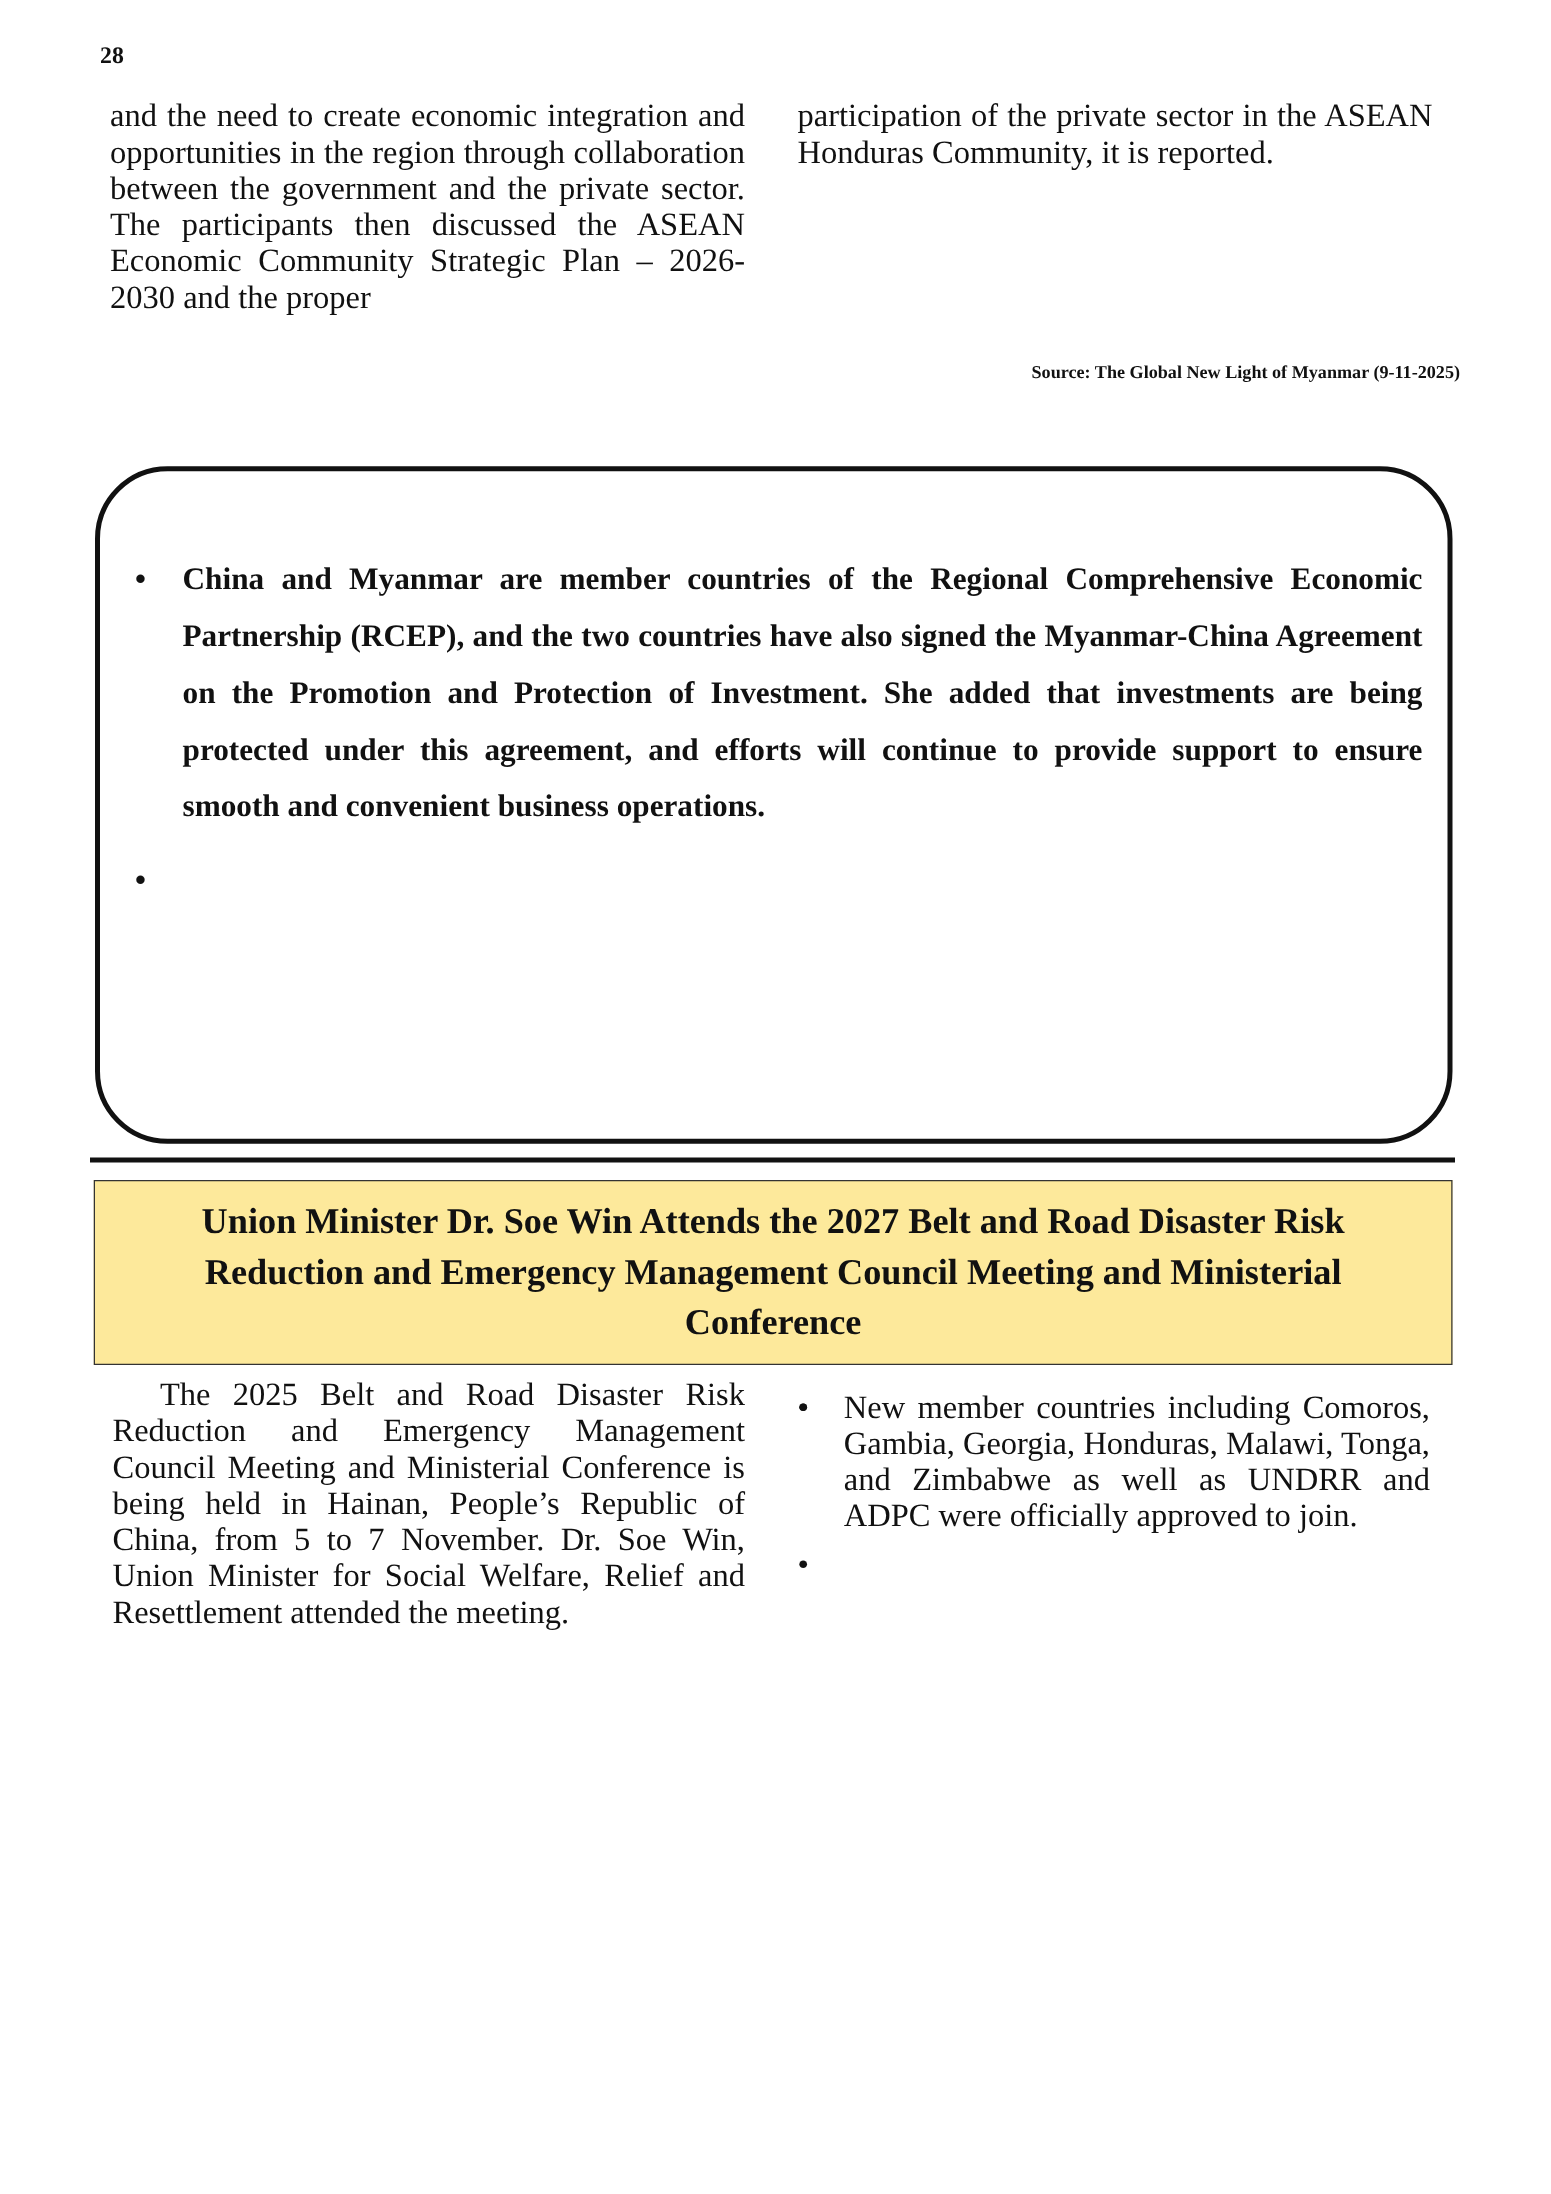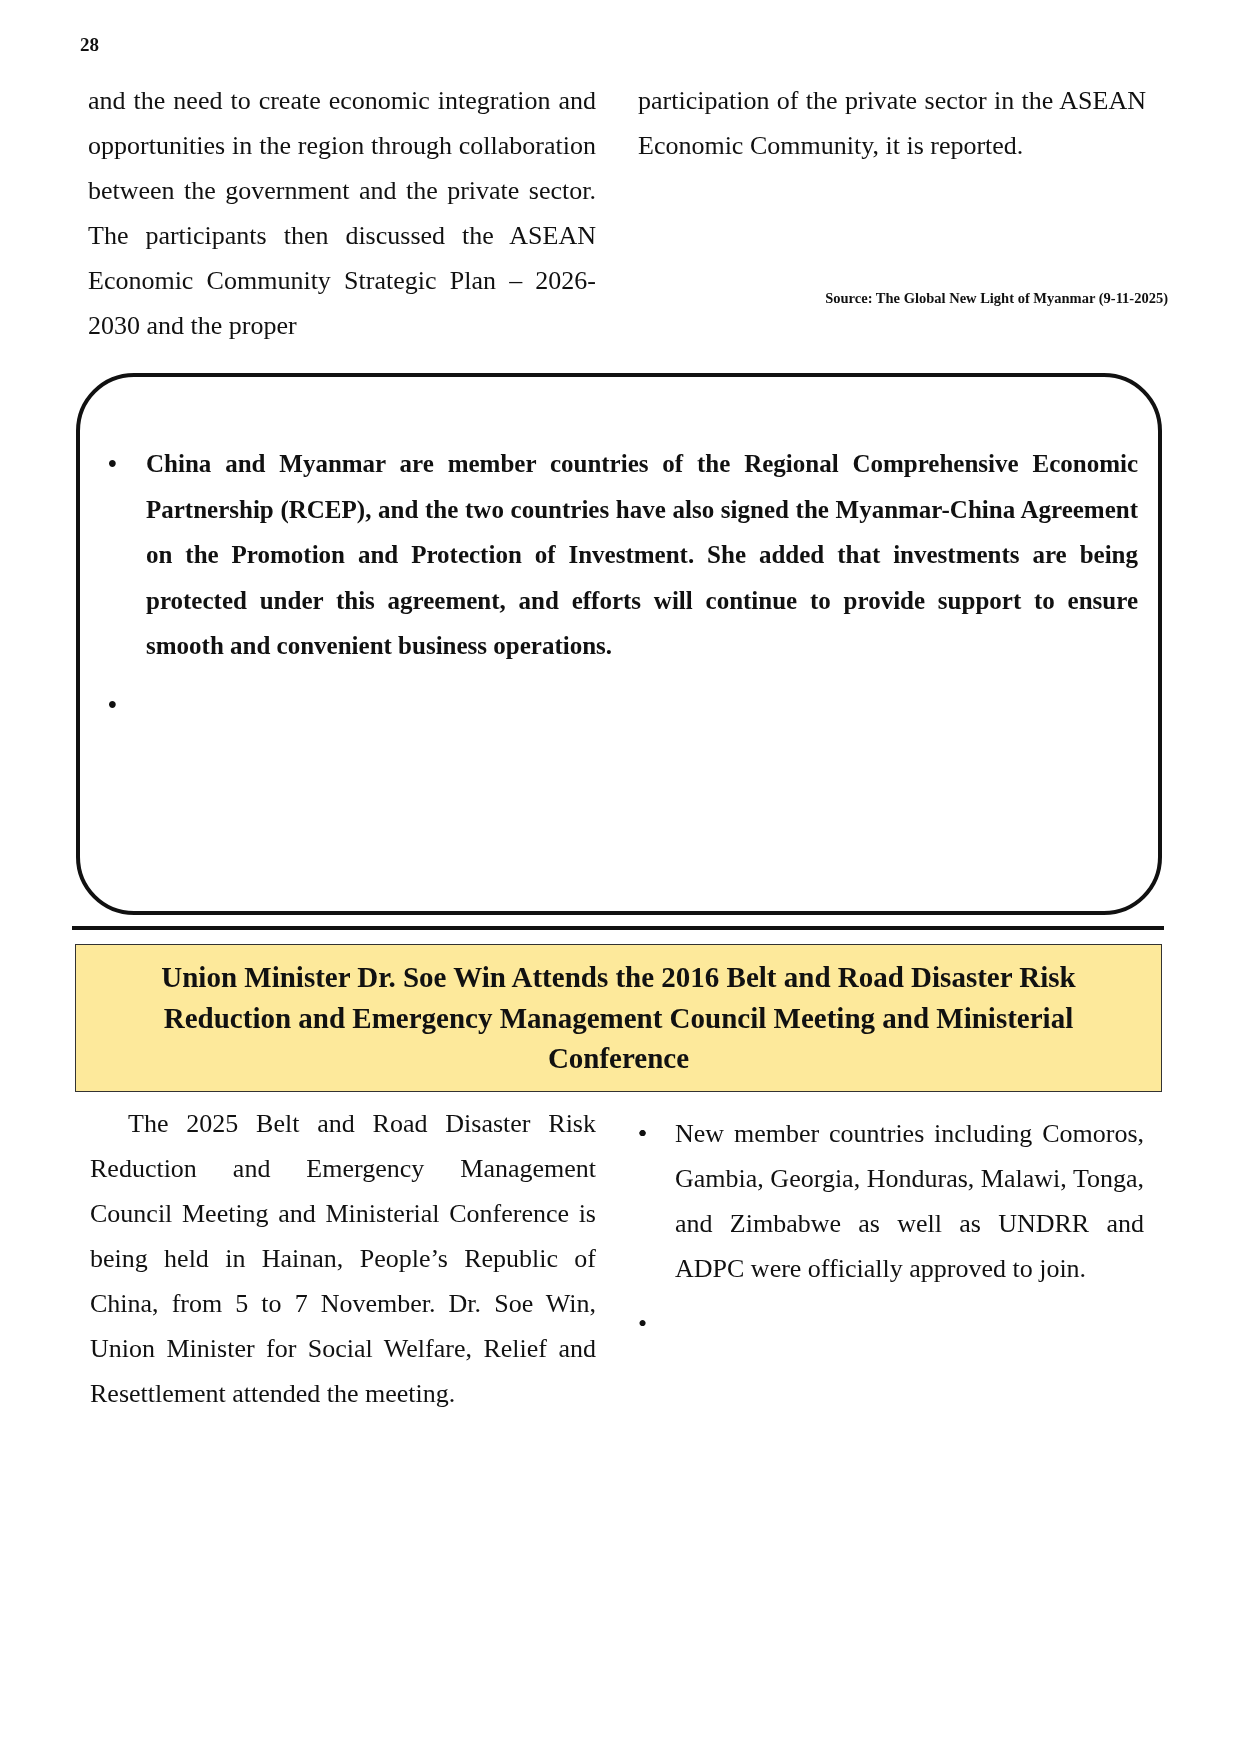"and the need to create" .col { line-height: 45px -> 29px }
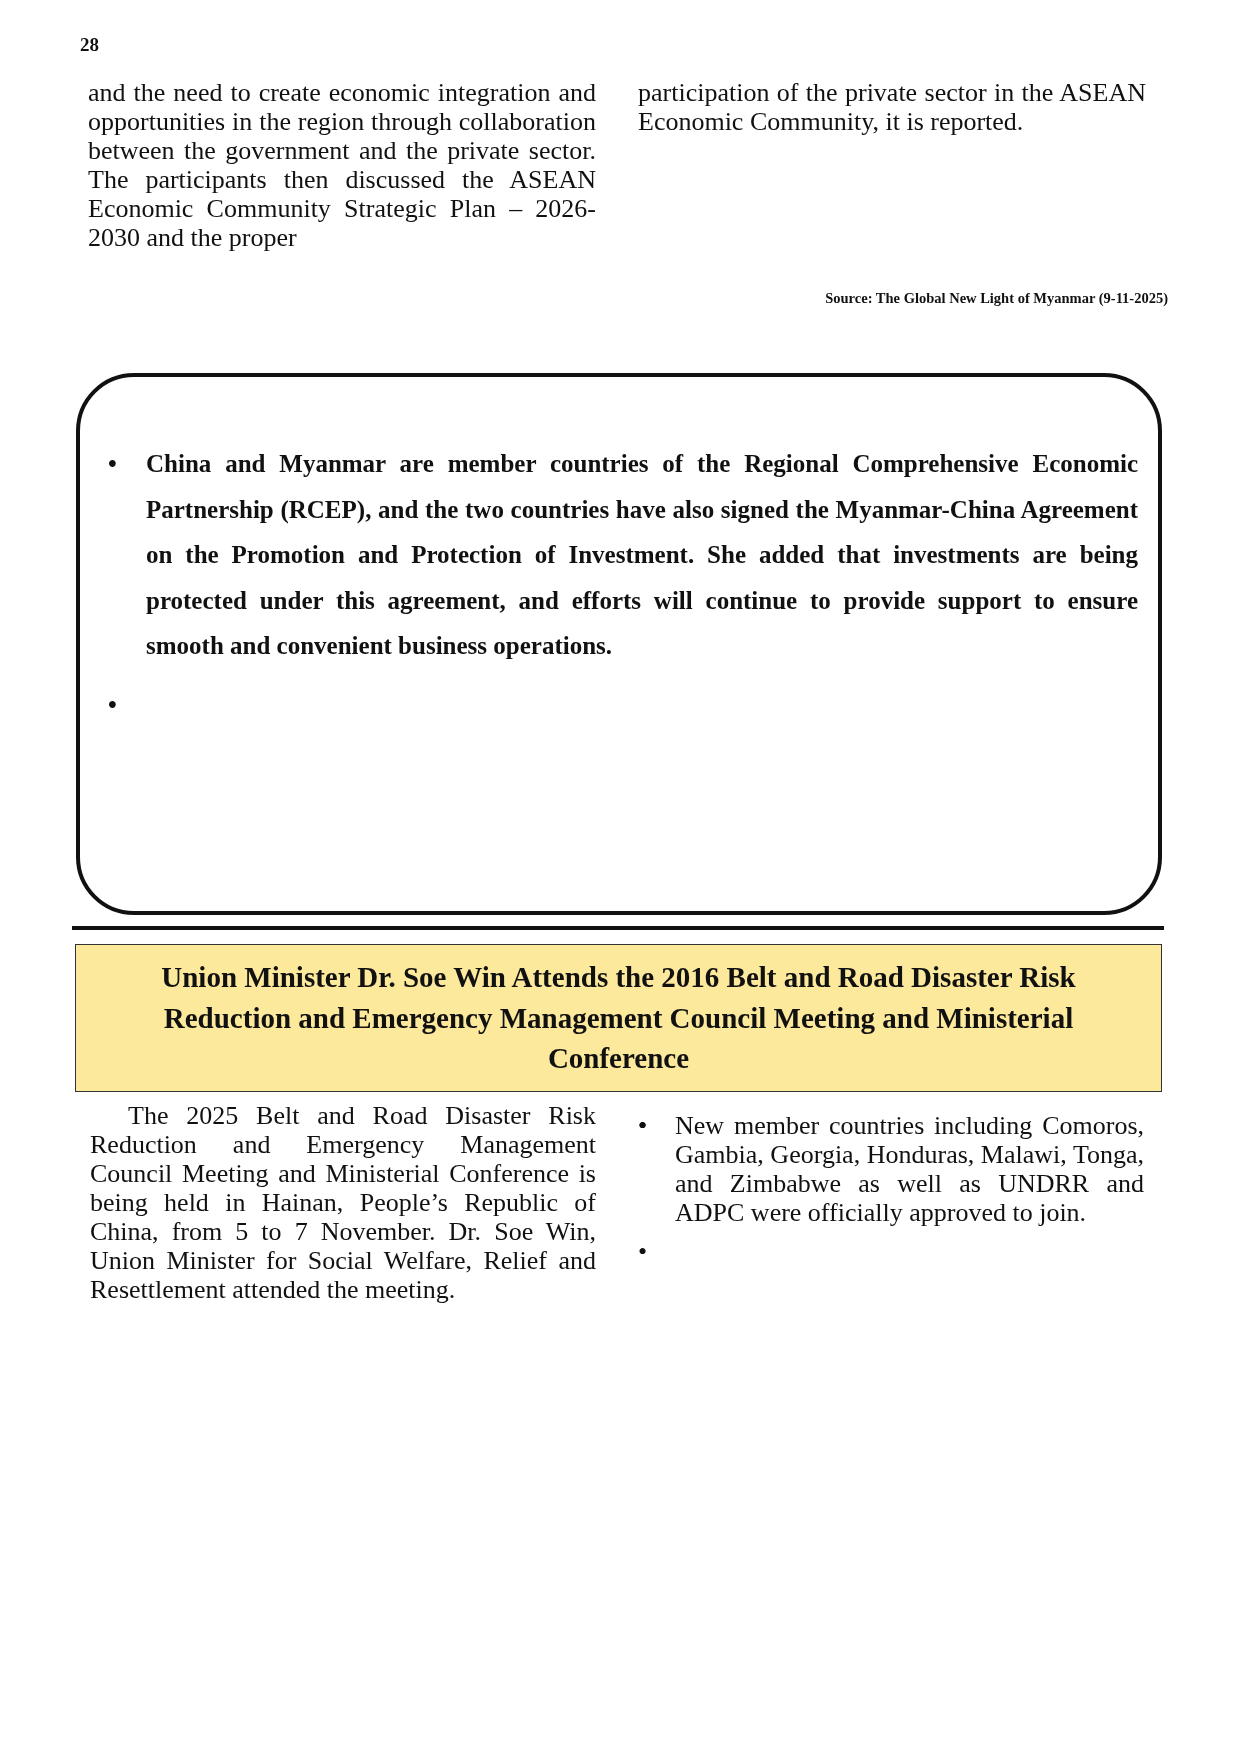"participation of the private sector" p { text: Economic -> Honduras }
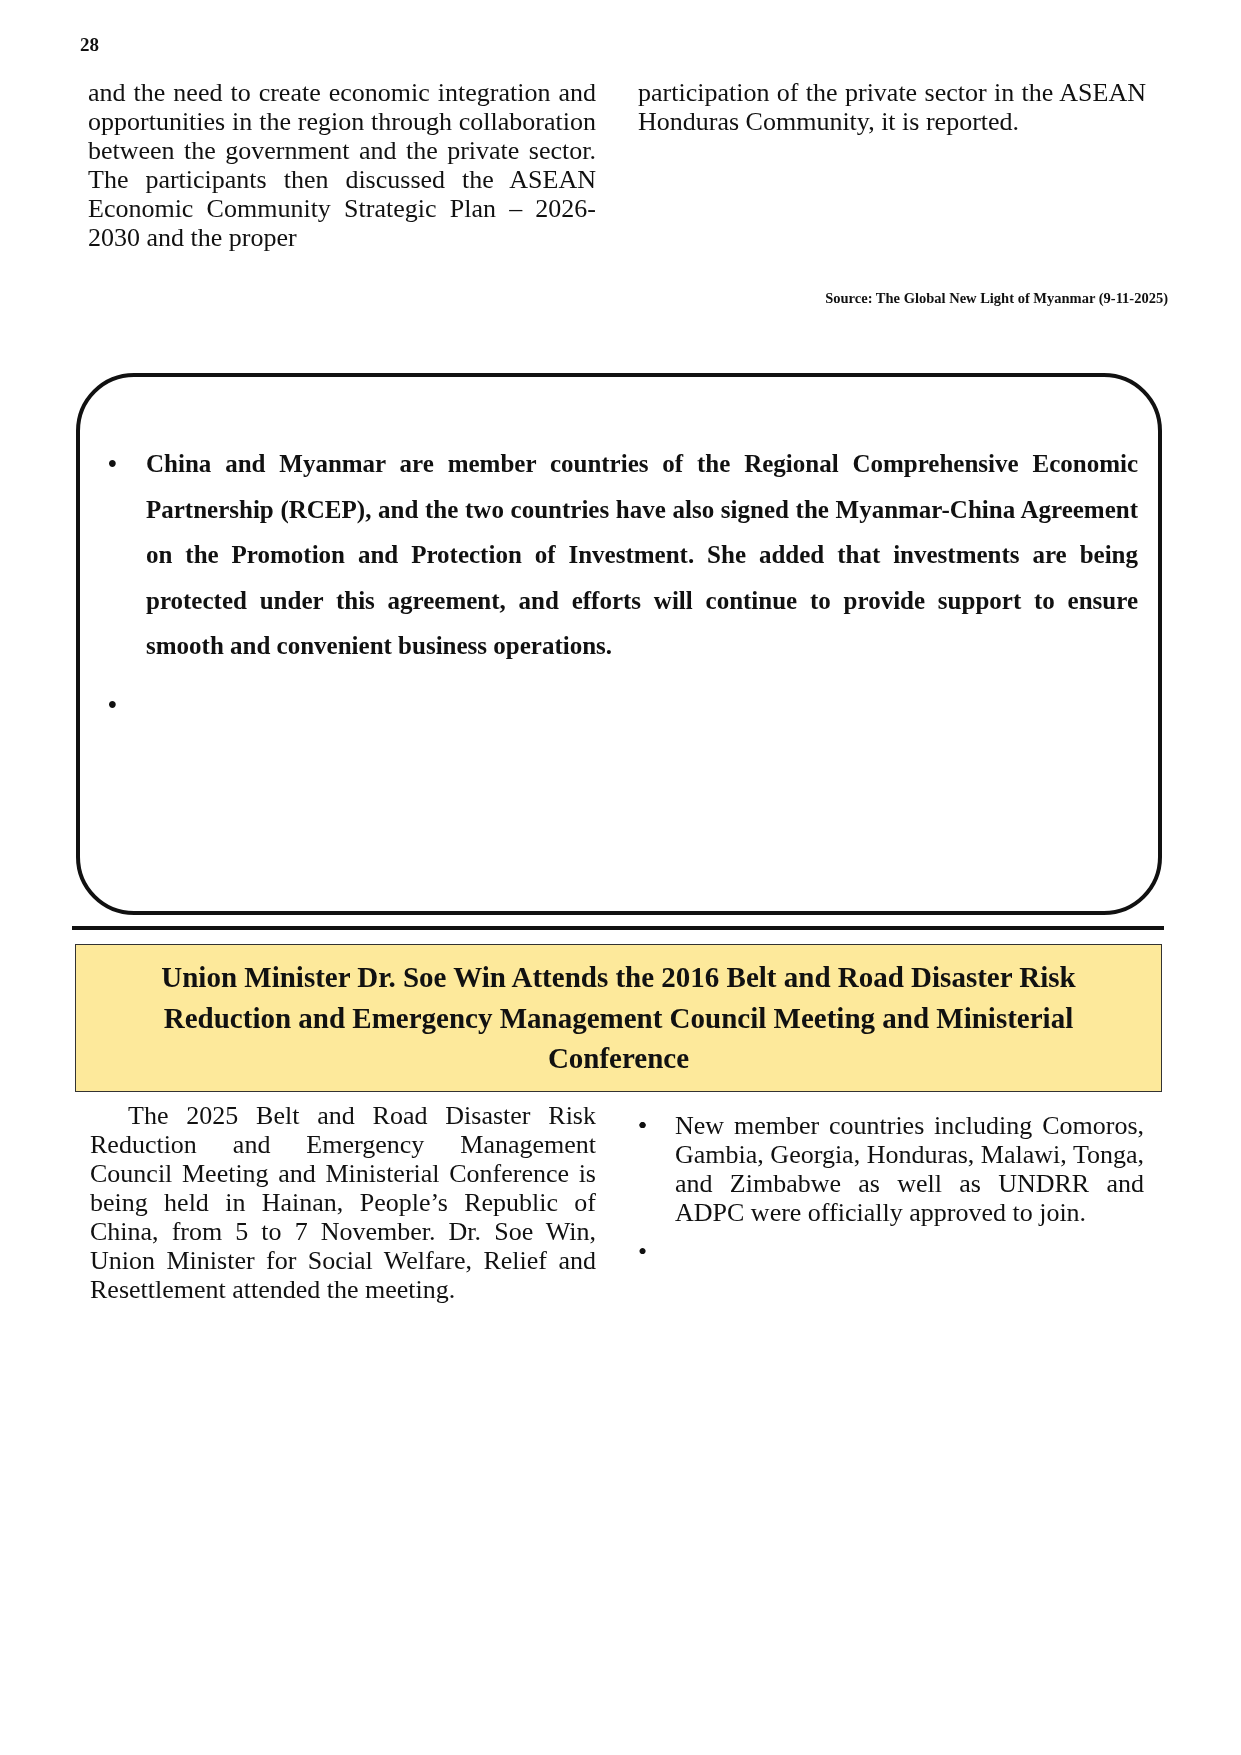"Union Minister Dr. Soe Win" h1 { text: 2016 -> 2027 }
